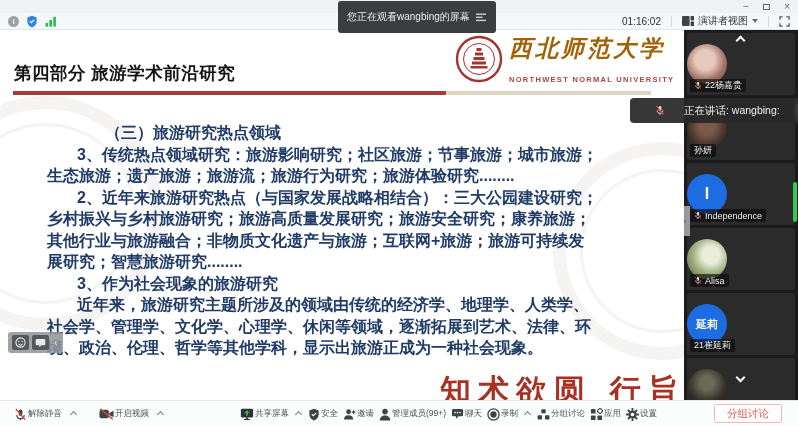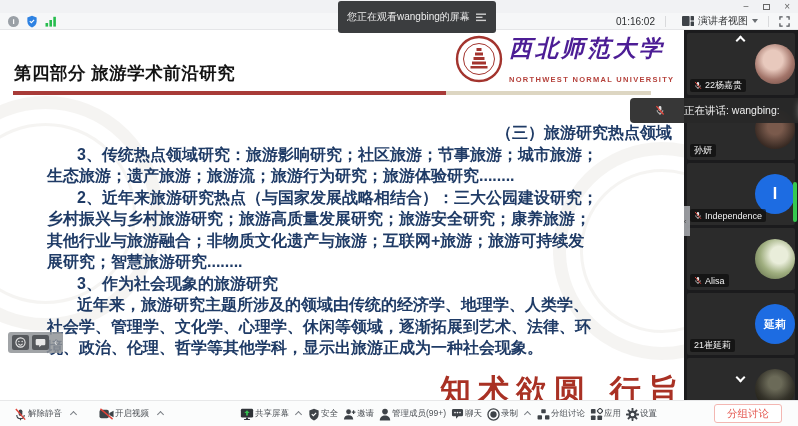"演讲者视图" .viewmode { margin-left: 6px -> none }
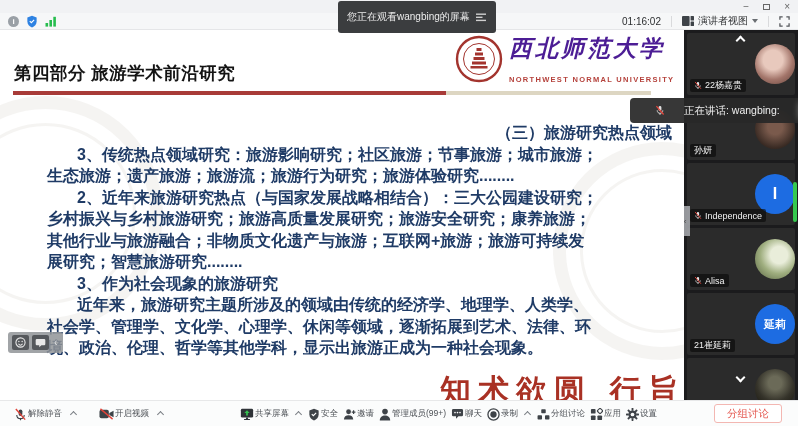"西北师范大学" .logo-cn { color: #4c1d95 -> #a16207 }
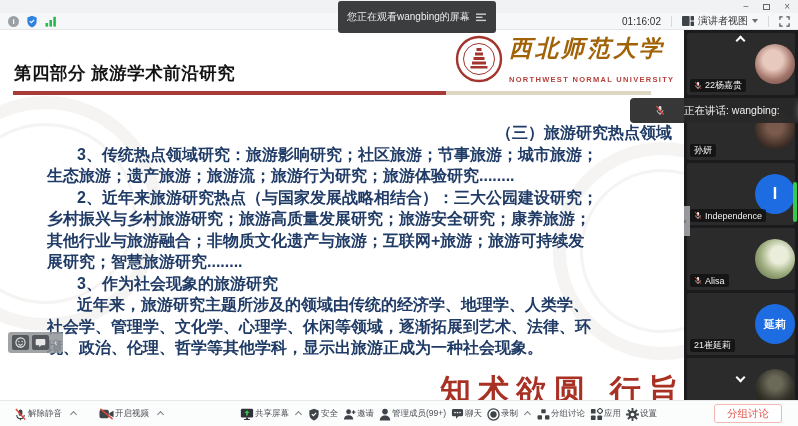"22杨嘉贵" .tile { justify-content: flex-end -> flex-start }
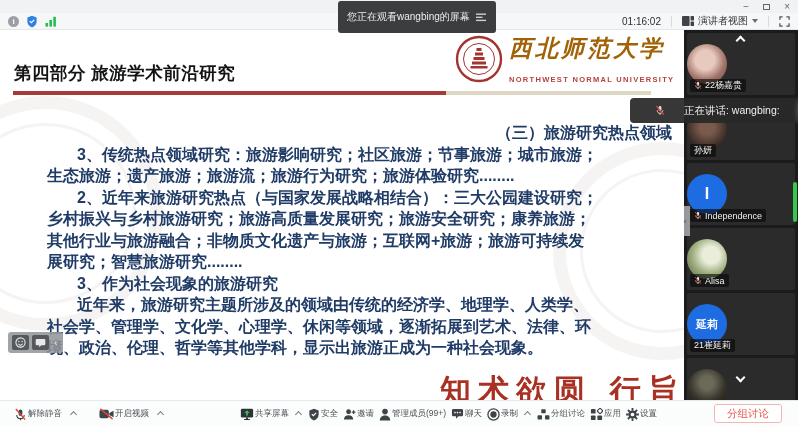"（三）旅游研究热点领域" .ind2 { text-align: right -> none }
